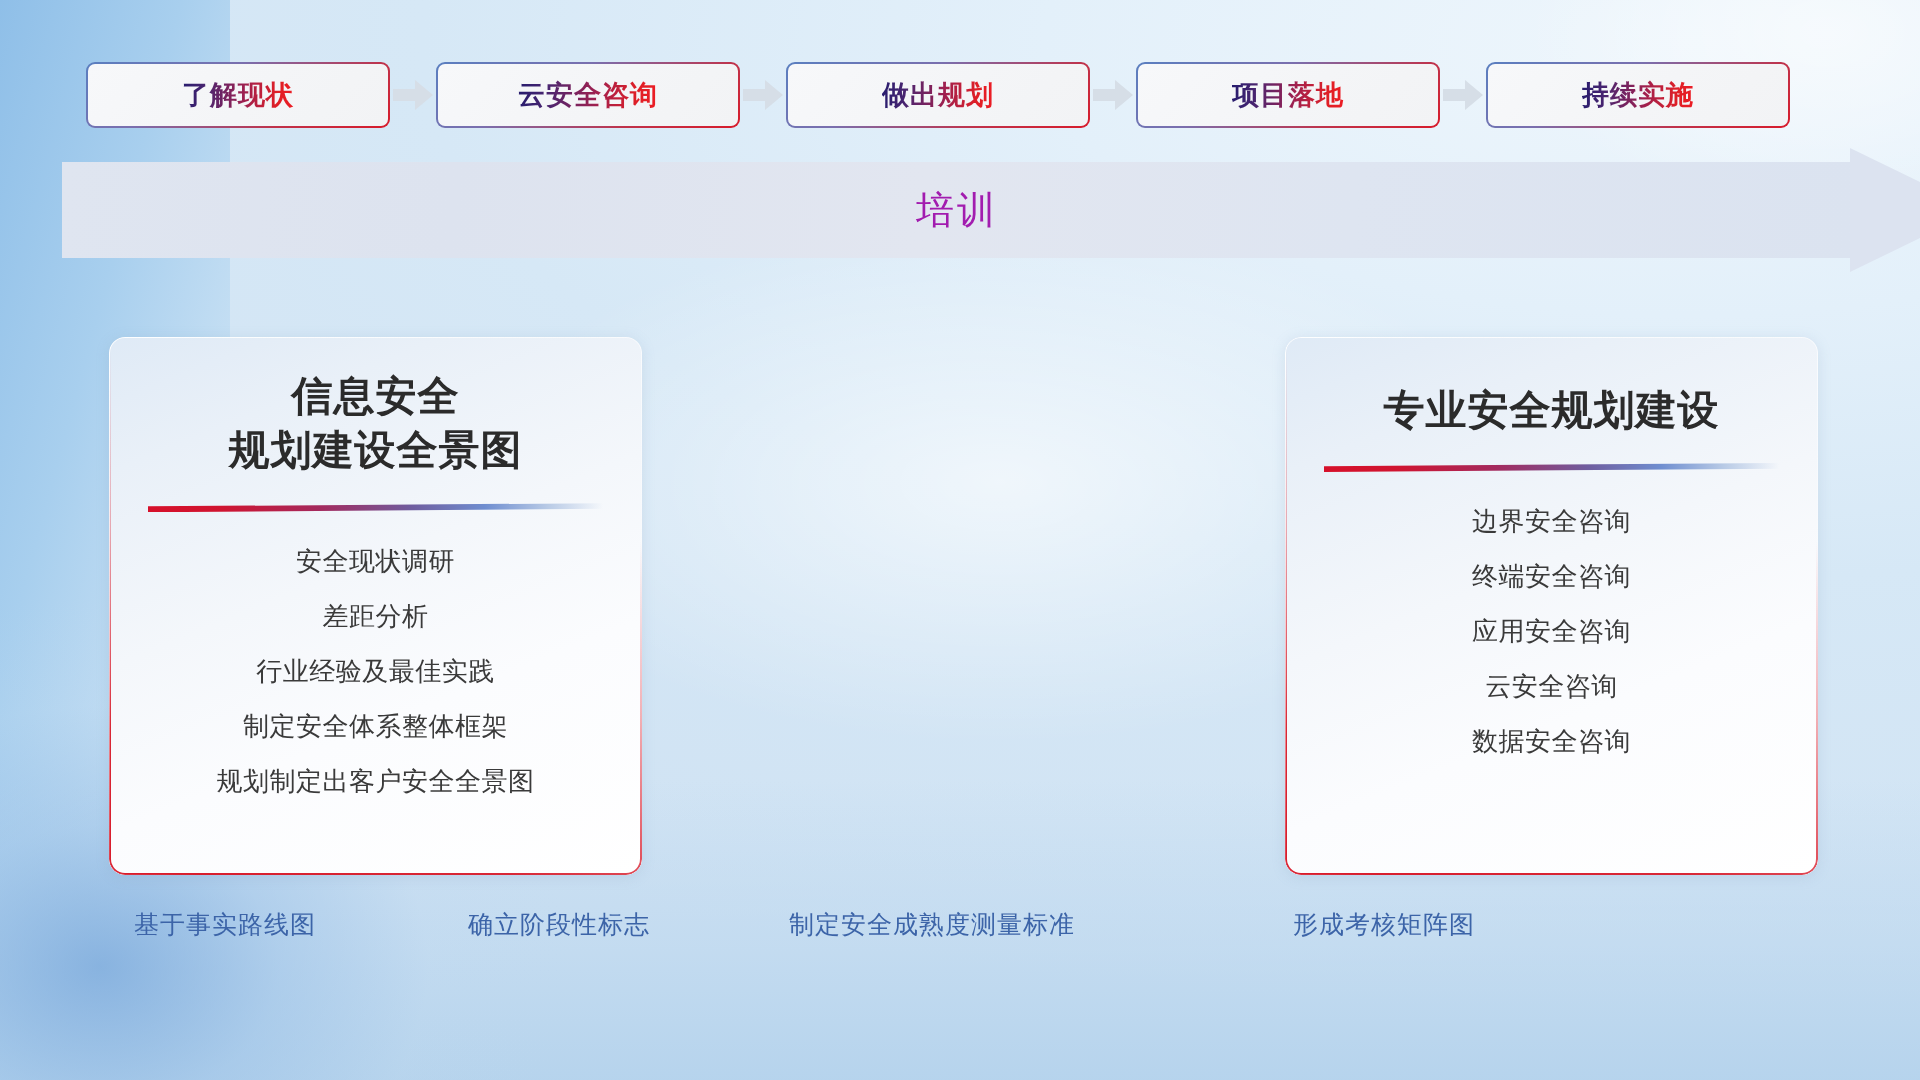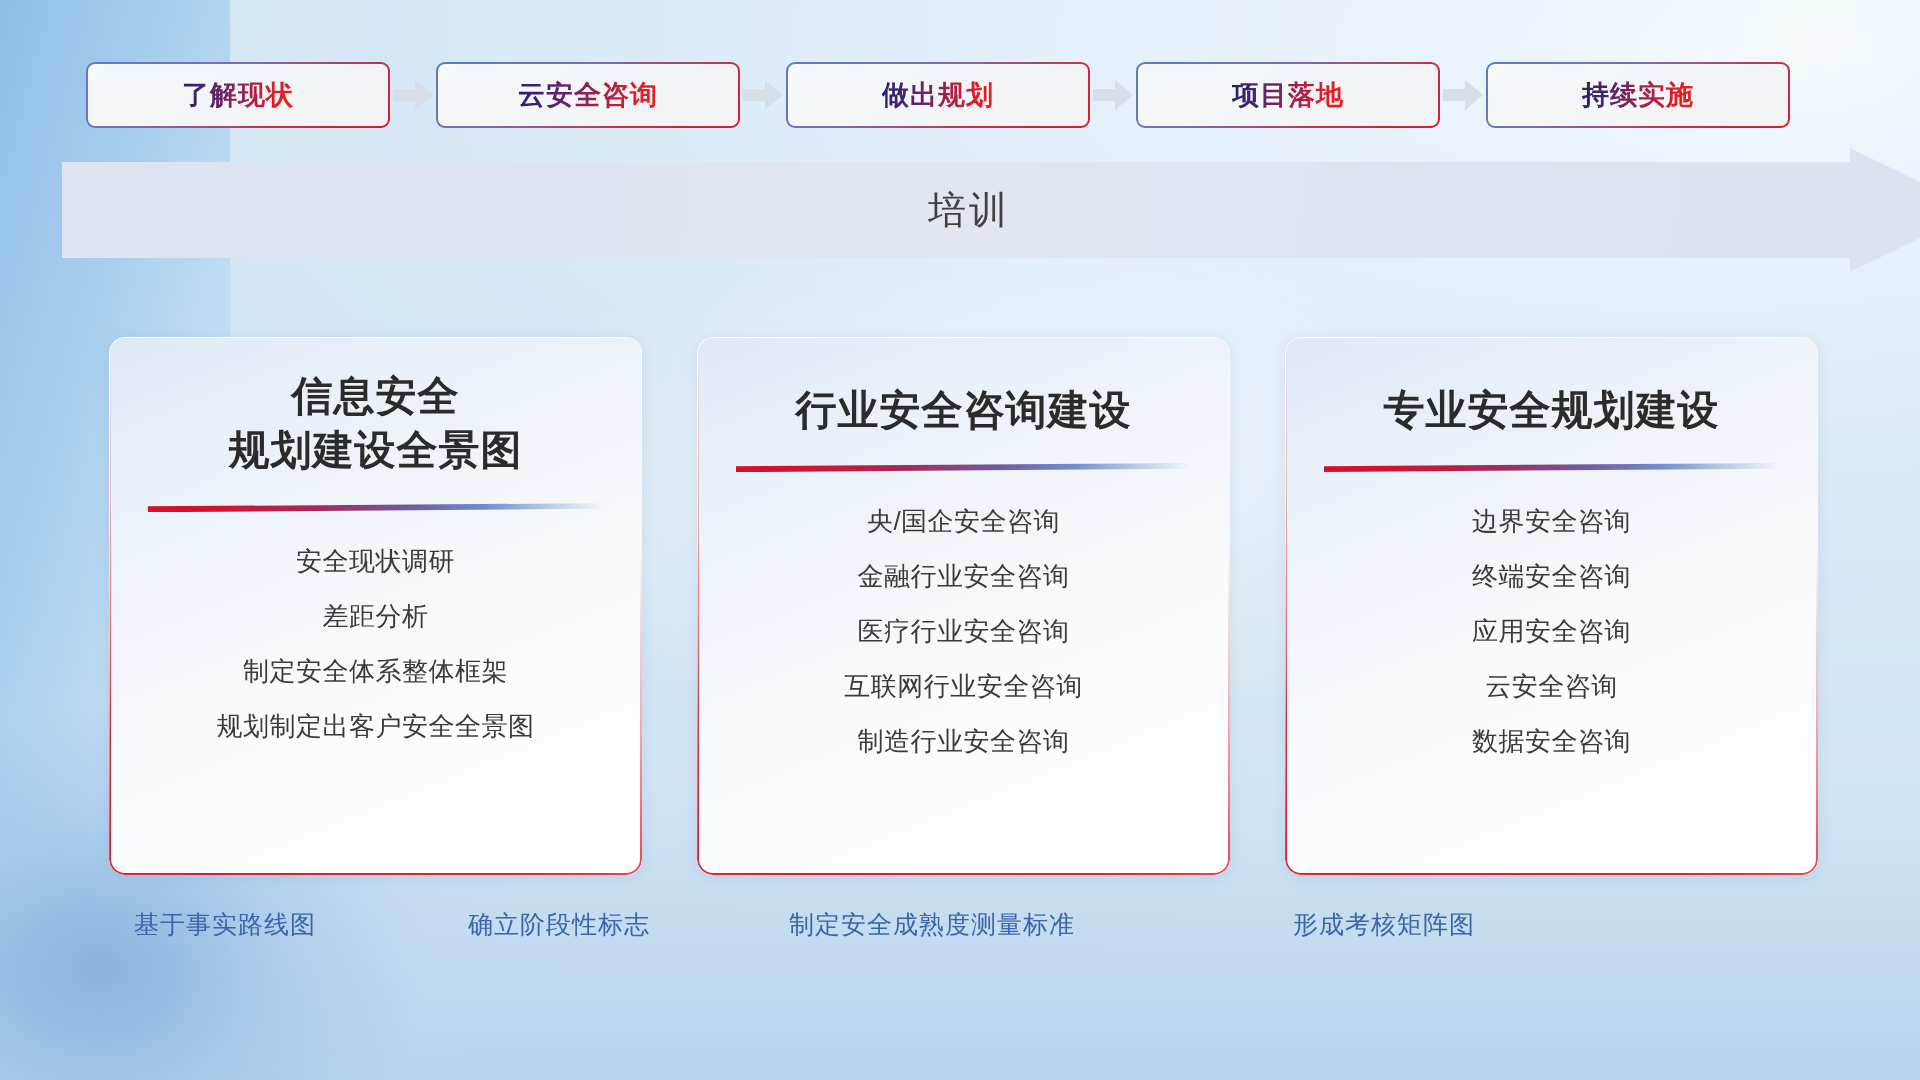"培训" .banner-label { color: #404040 -> #a21caf; left: 12px -> 0 }
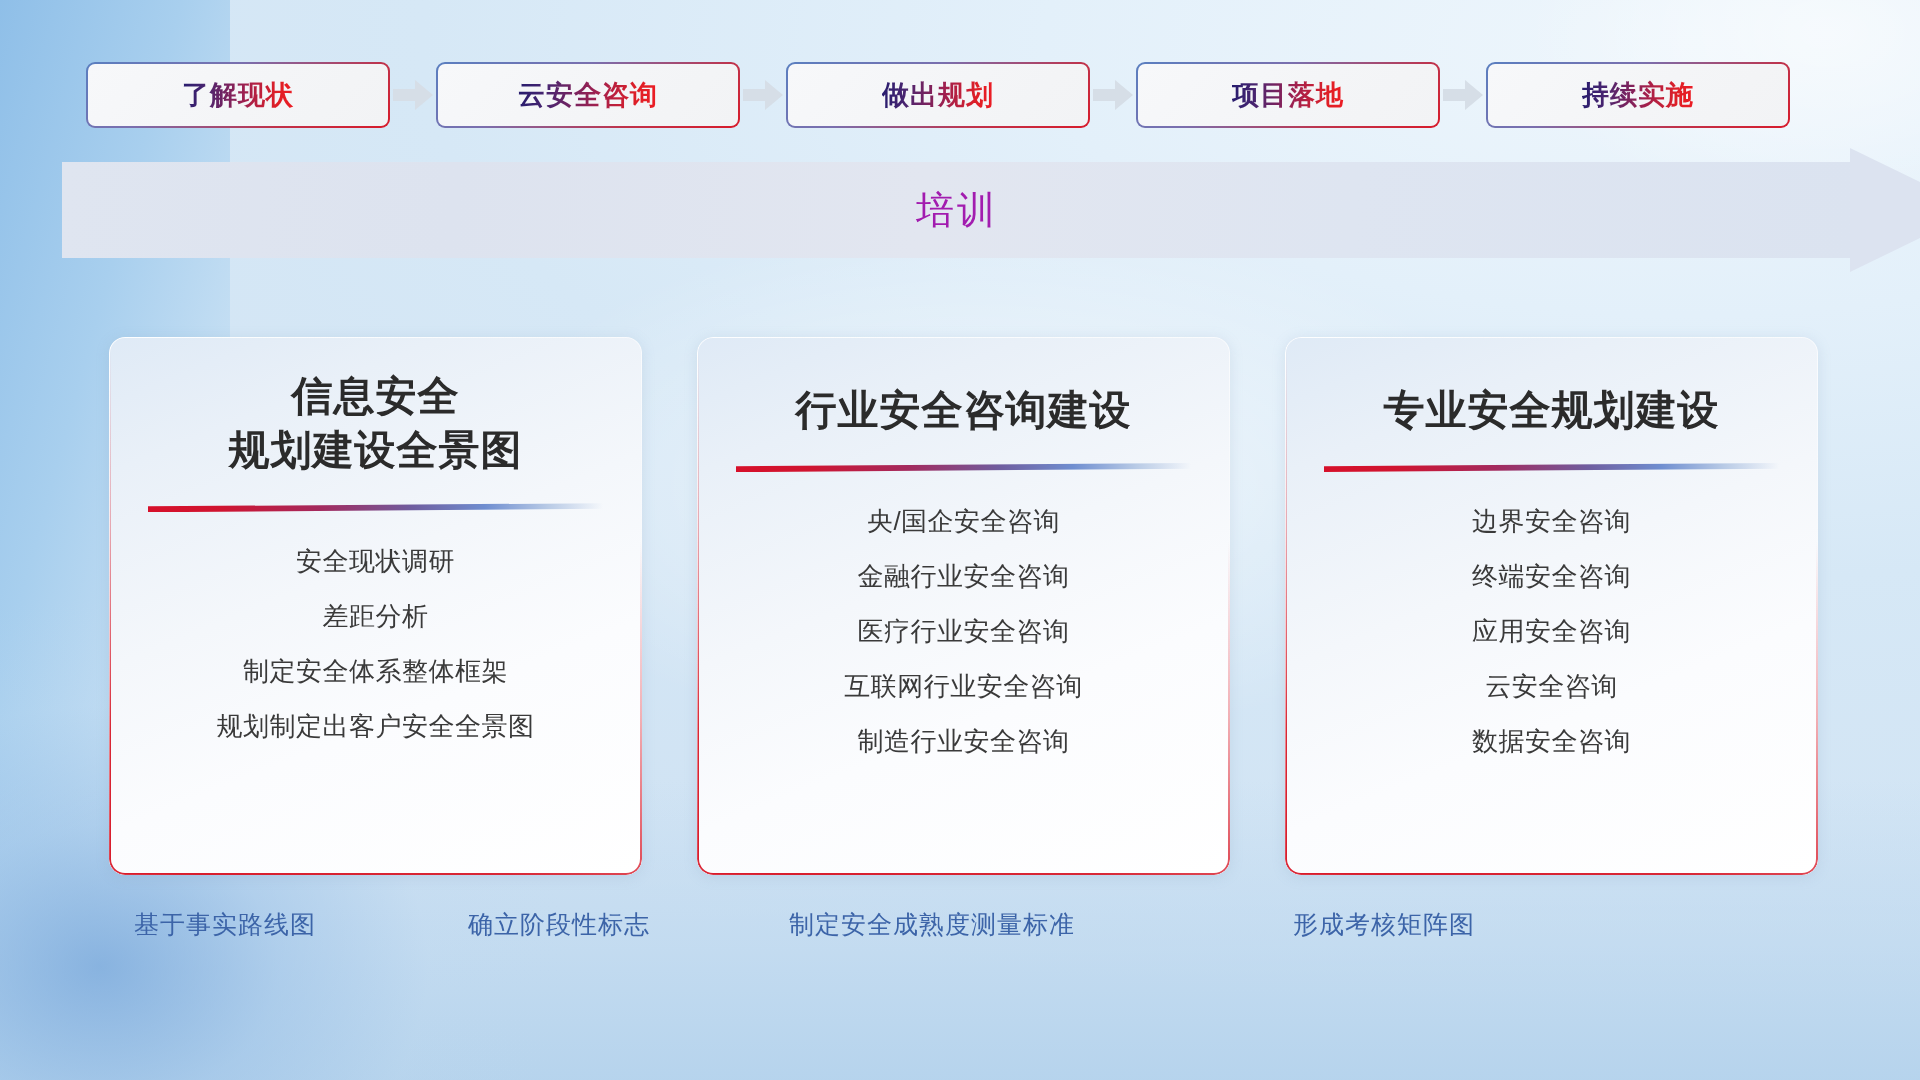"行业安全咨询建设" div.card { html: <div> <div> <div>行业安全咨询建设</div> </div> <div></div> <div> <div>央/国企安全咨询</div> <div>金融行业安全咨询</div> <div>医疗行业安全咨询</div> <div>互联网行业安全咨询</div> <div>制造行业安全咨询</div> </div> </div> -> none }
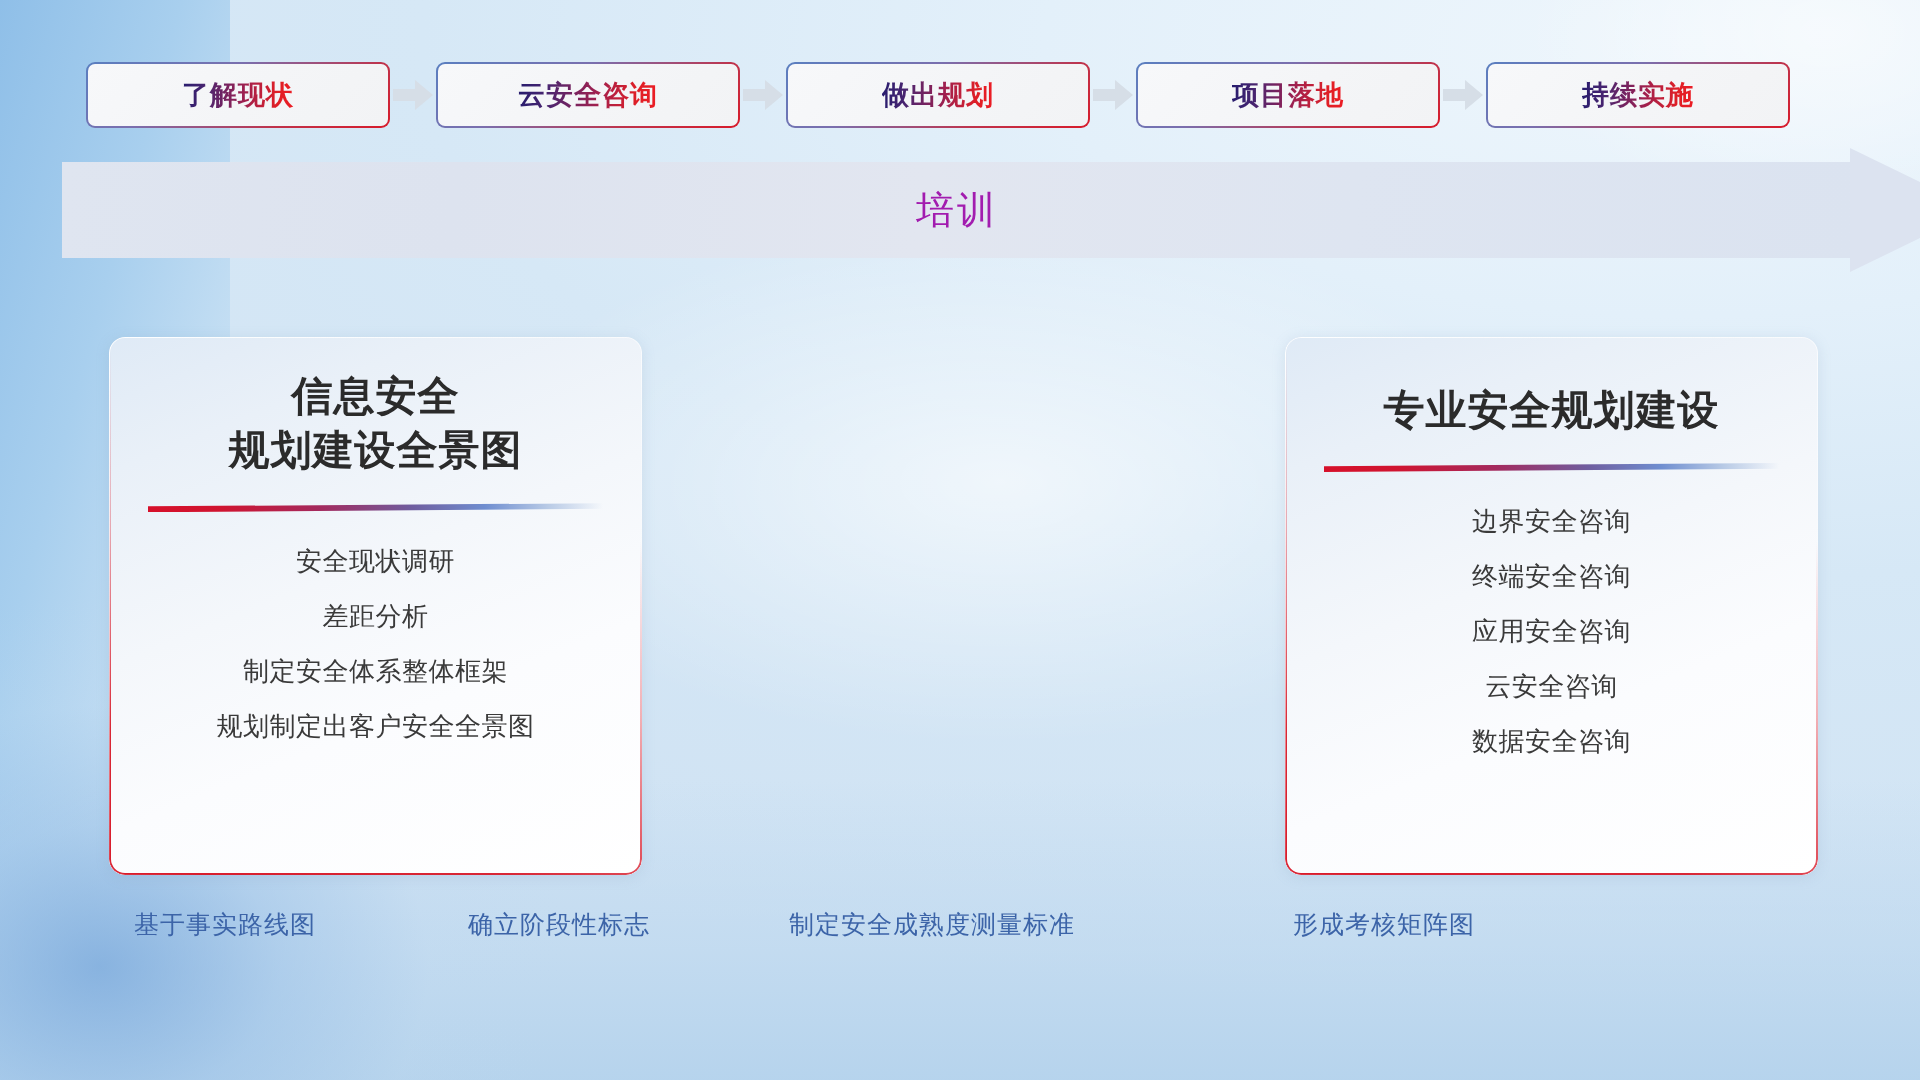"行业经验及最佳实践" div.item { html: none -> <div>行业经验及最佳实践</div> }
